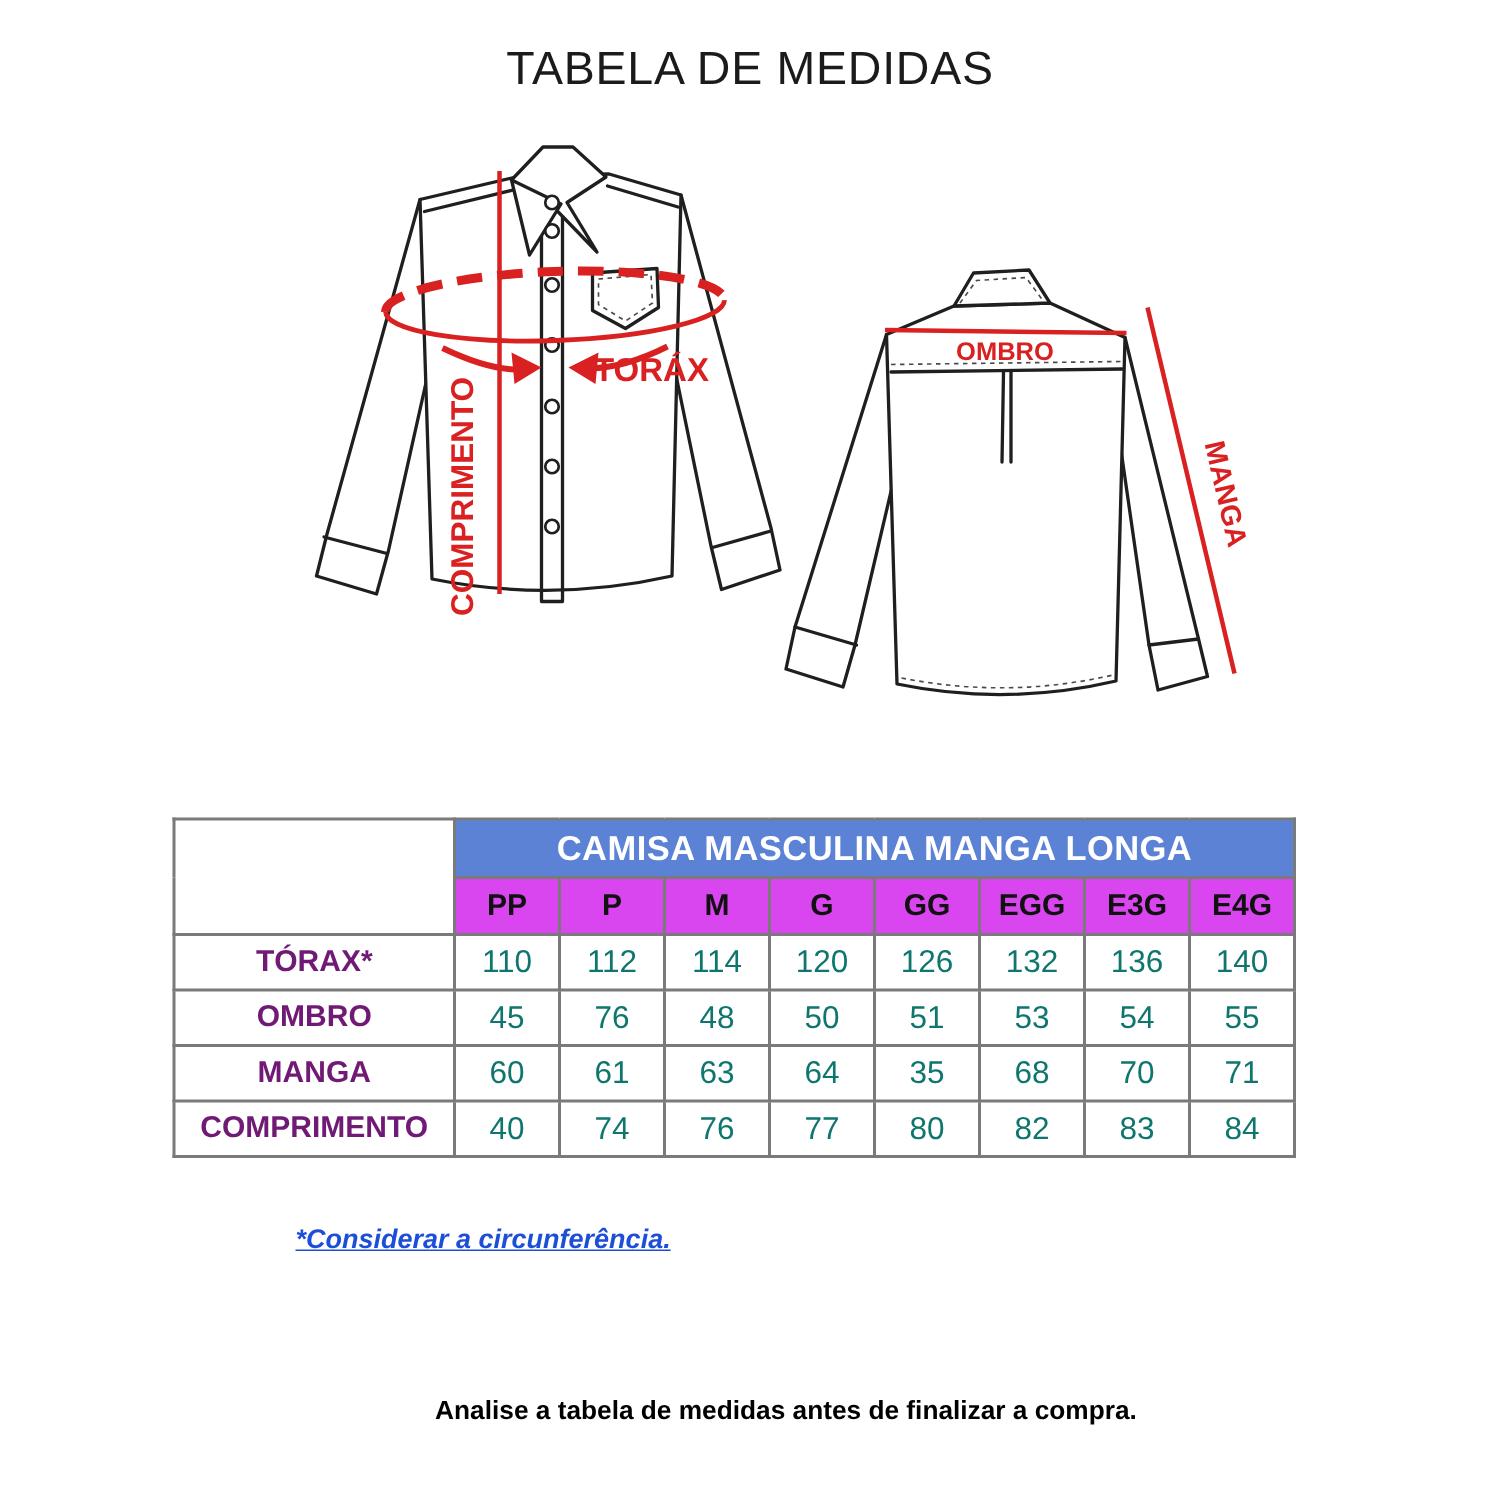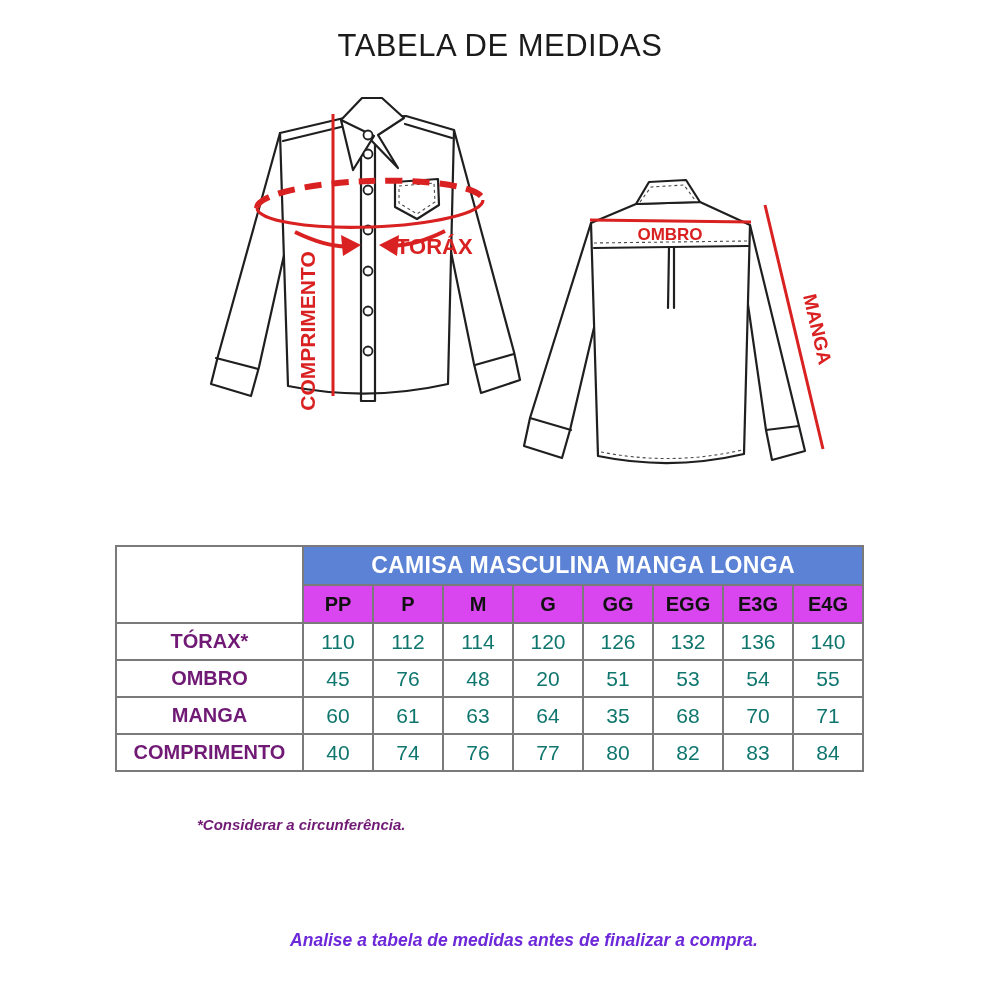"20" td.val { text: 20 -> 50 }
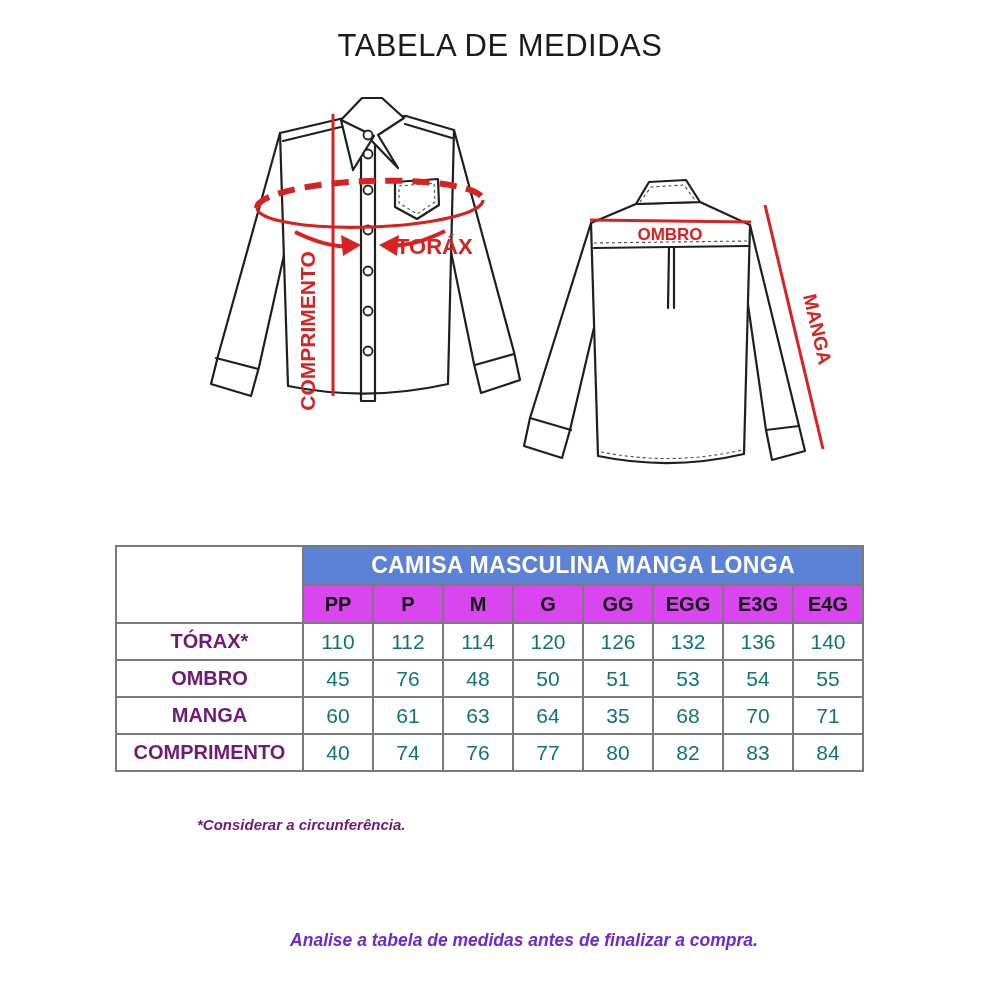"*Considerar a circunferência." .footnote { color: #701a75 -> #1d4ed8; font-size: 15px -> 18px; text-decoration: none -> underline }
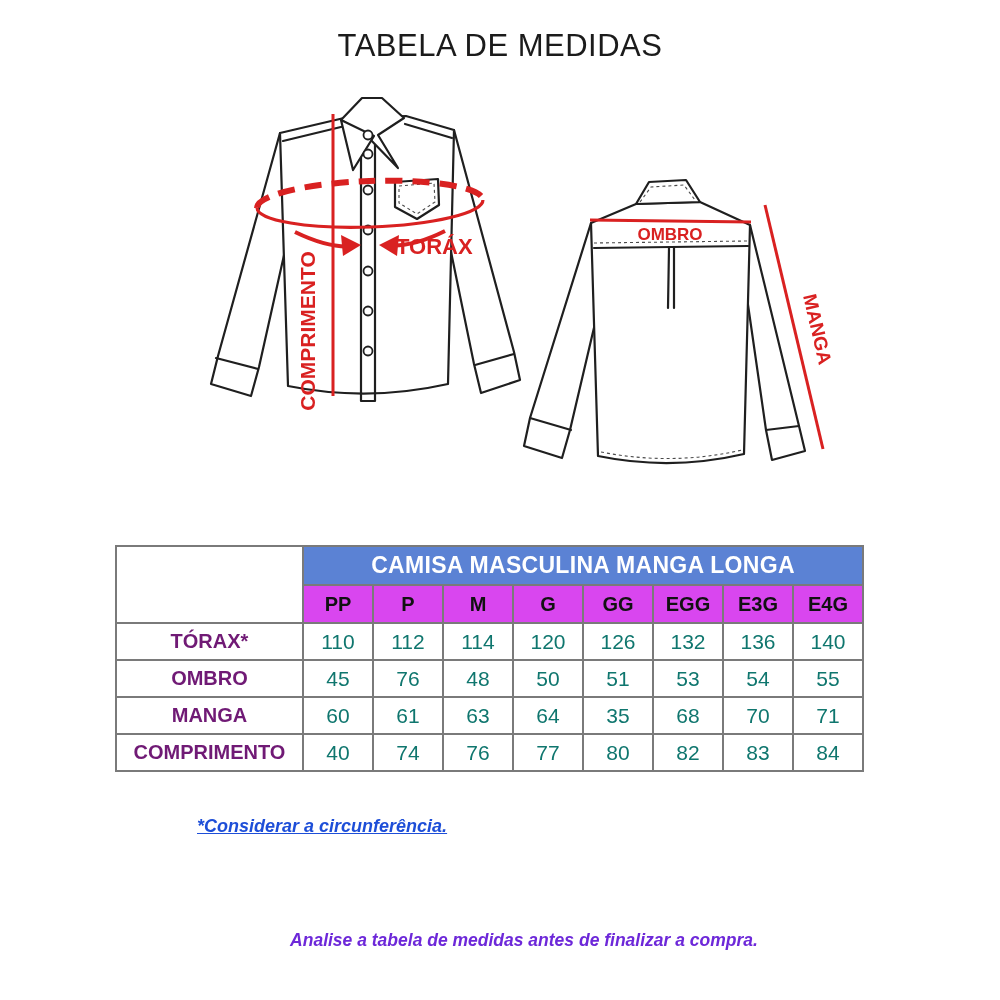"Analise a tabela de medidas" .final-note { color: #6d28d9 -> #000000; font-style: italic -> none }
